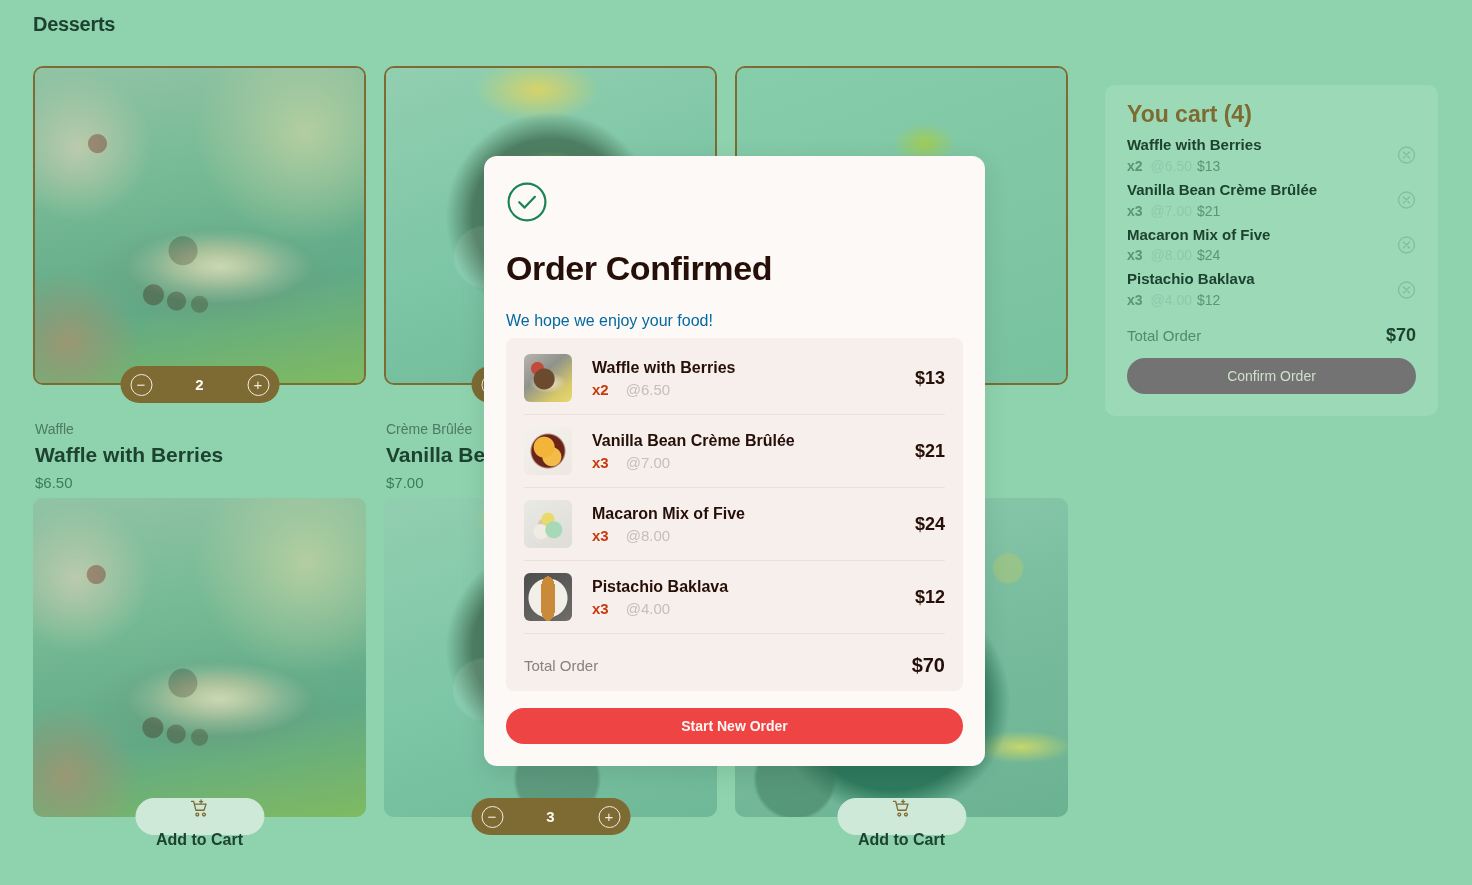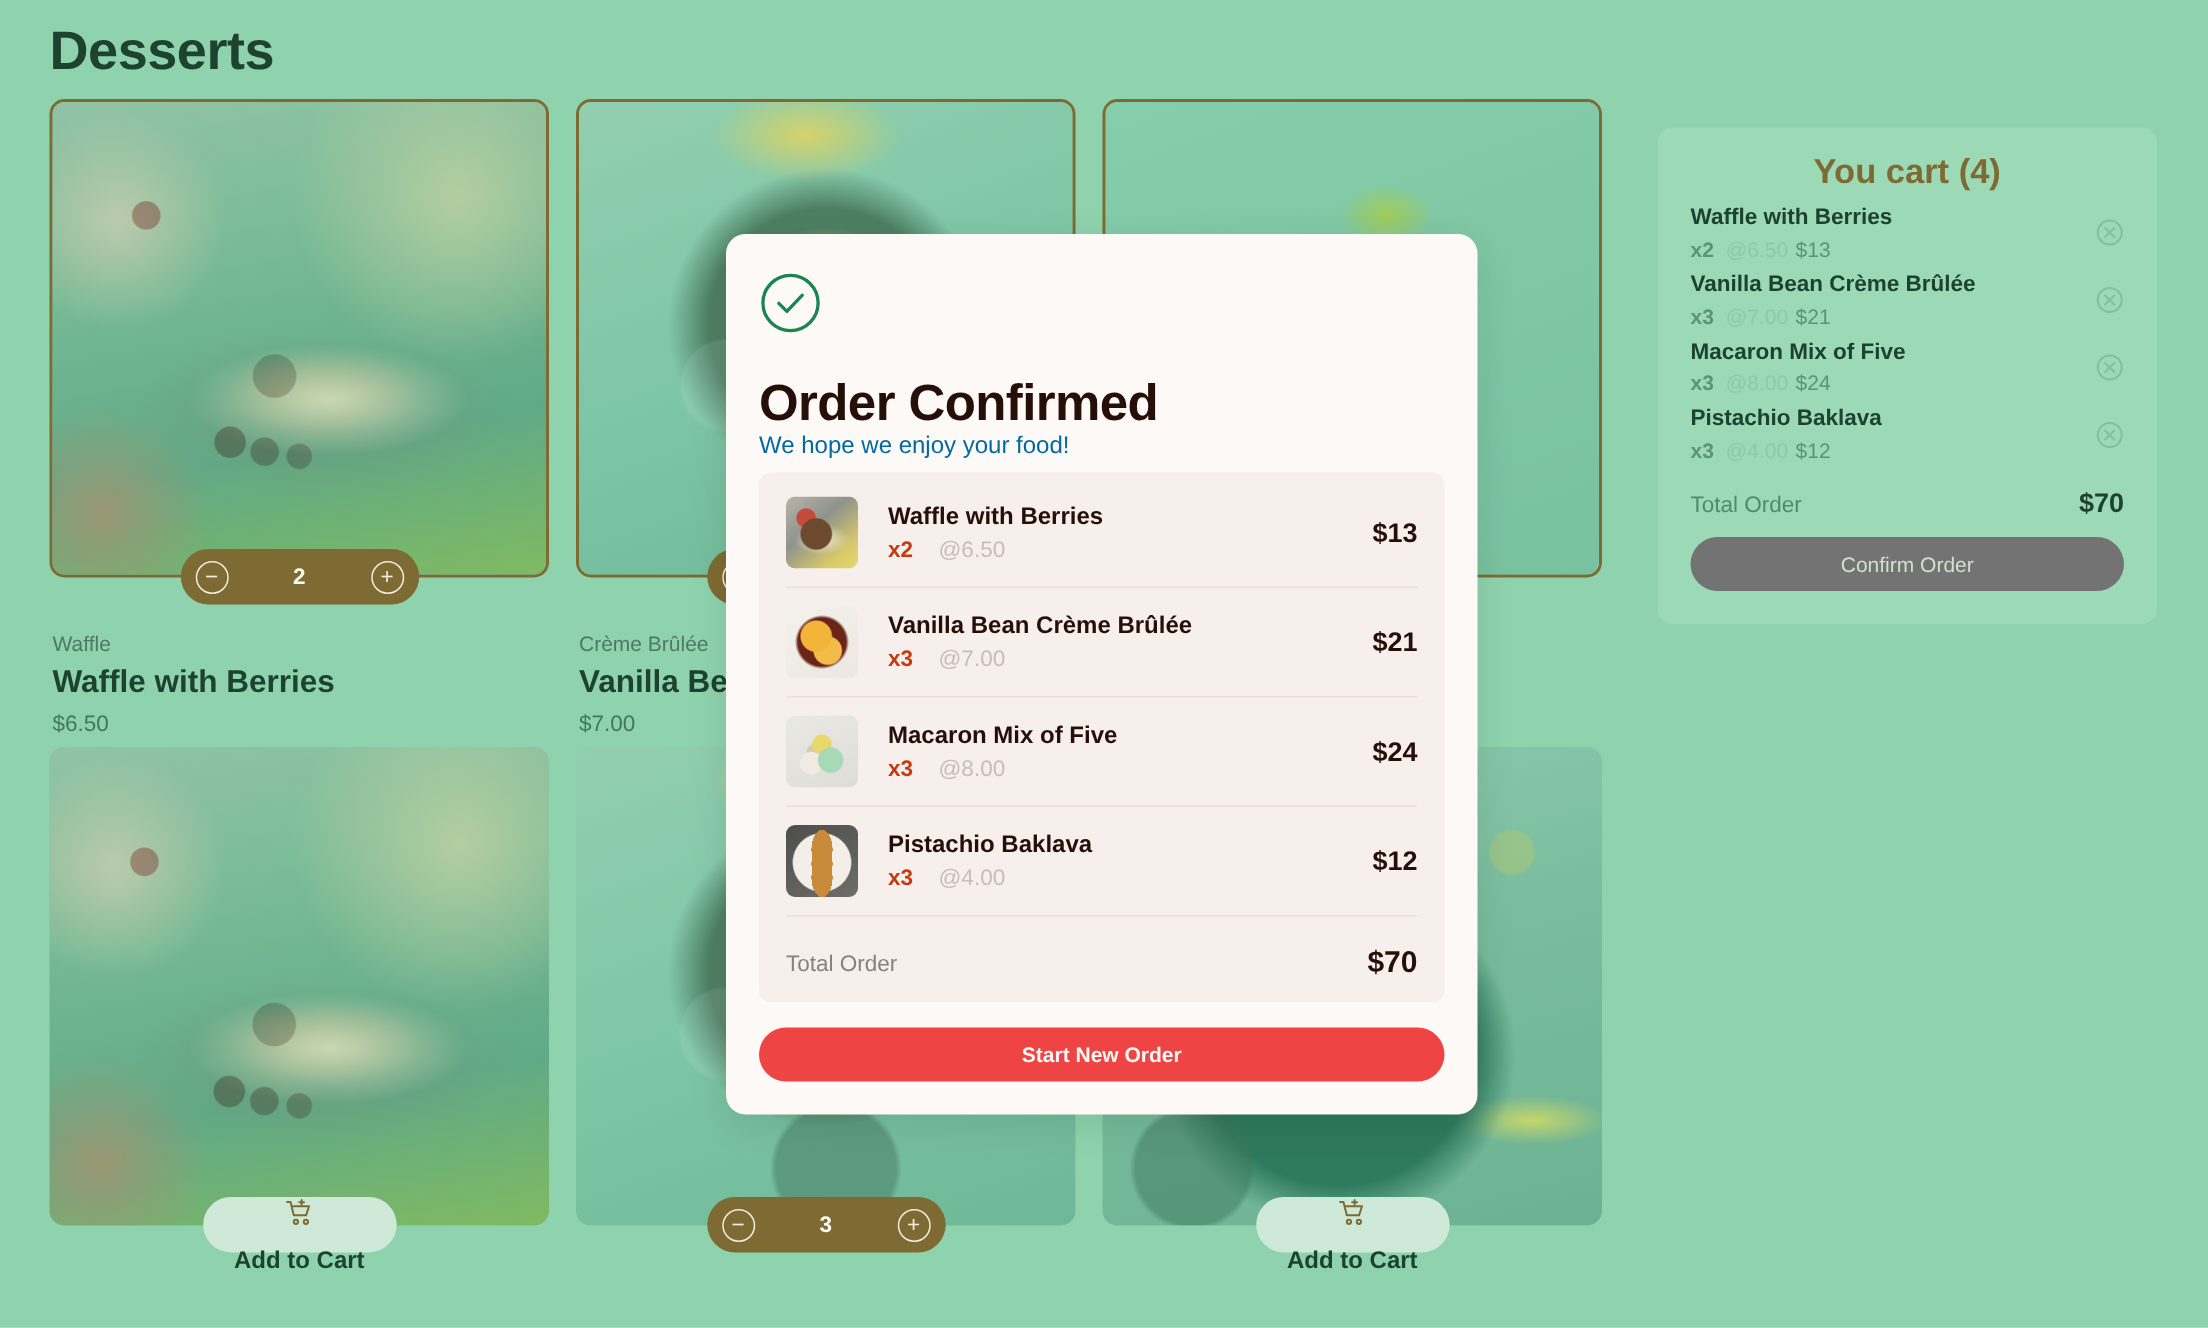"Desserts" .page-title { font-size: 36px -> 20px }
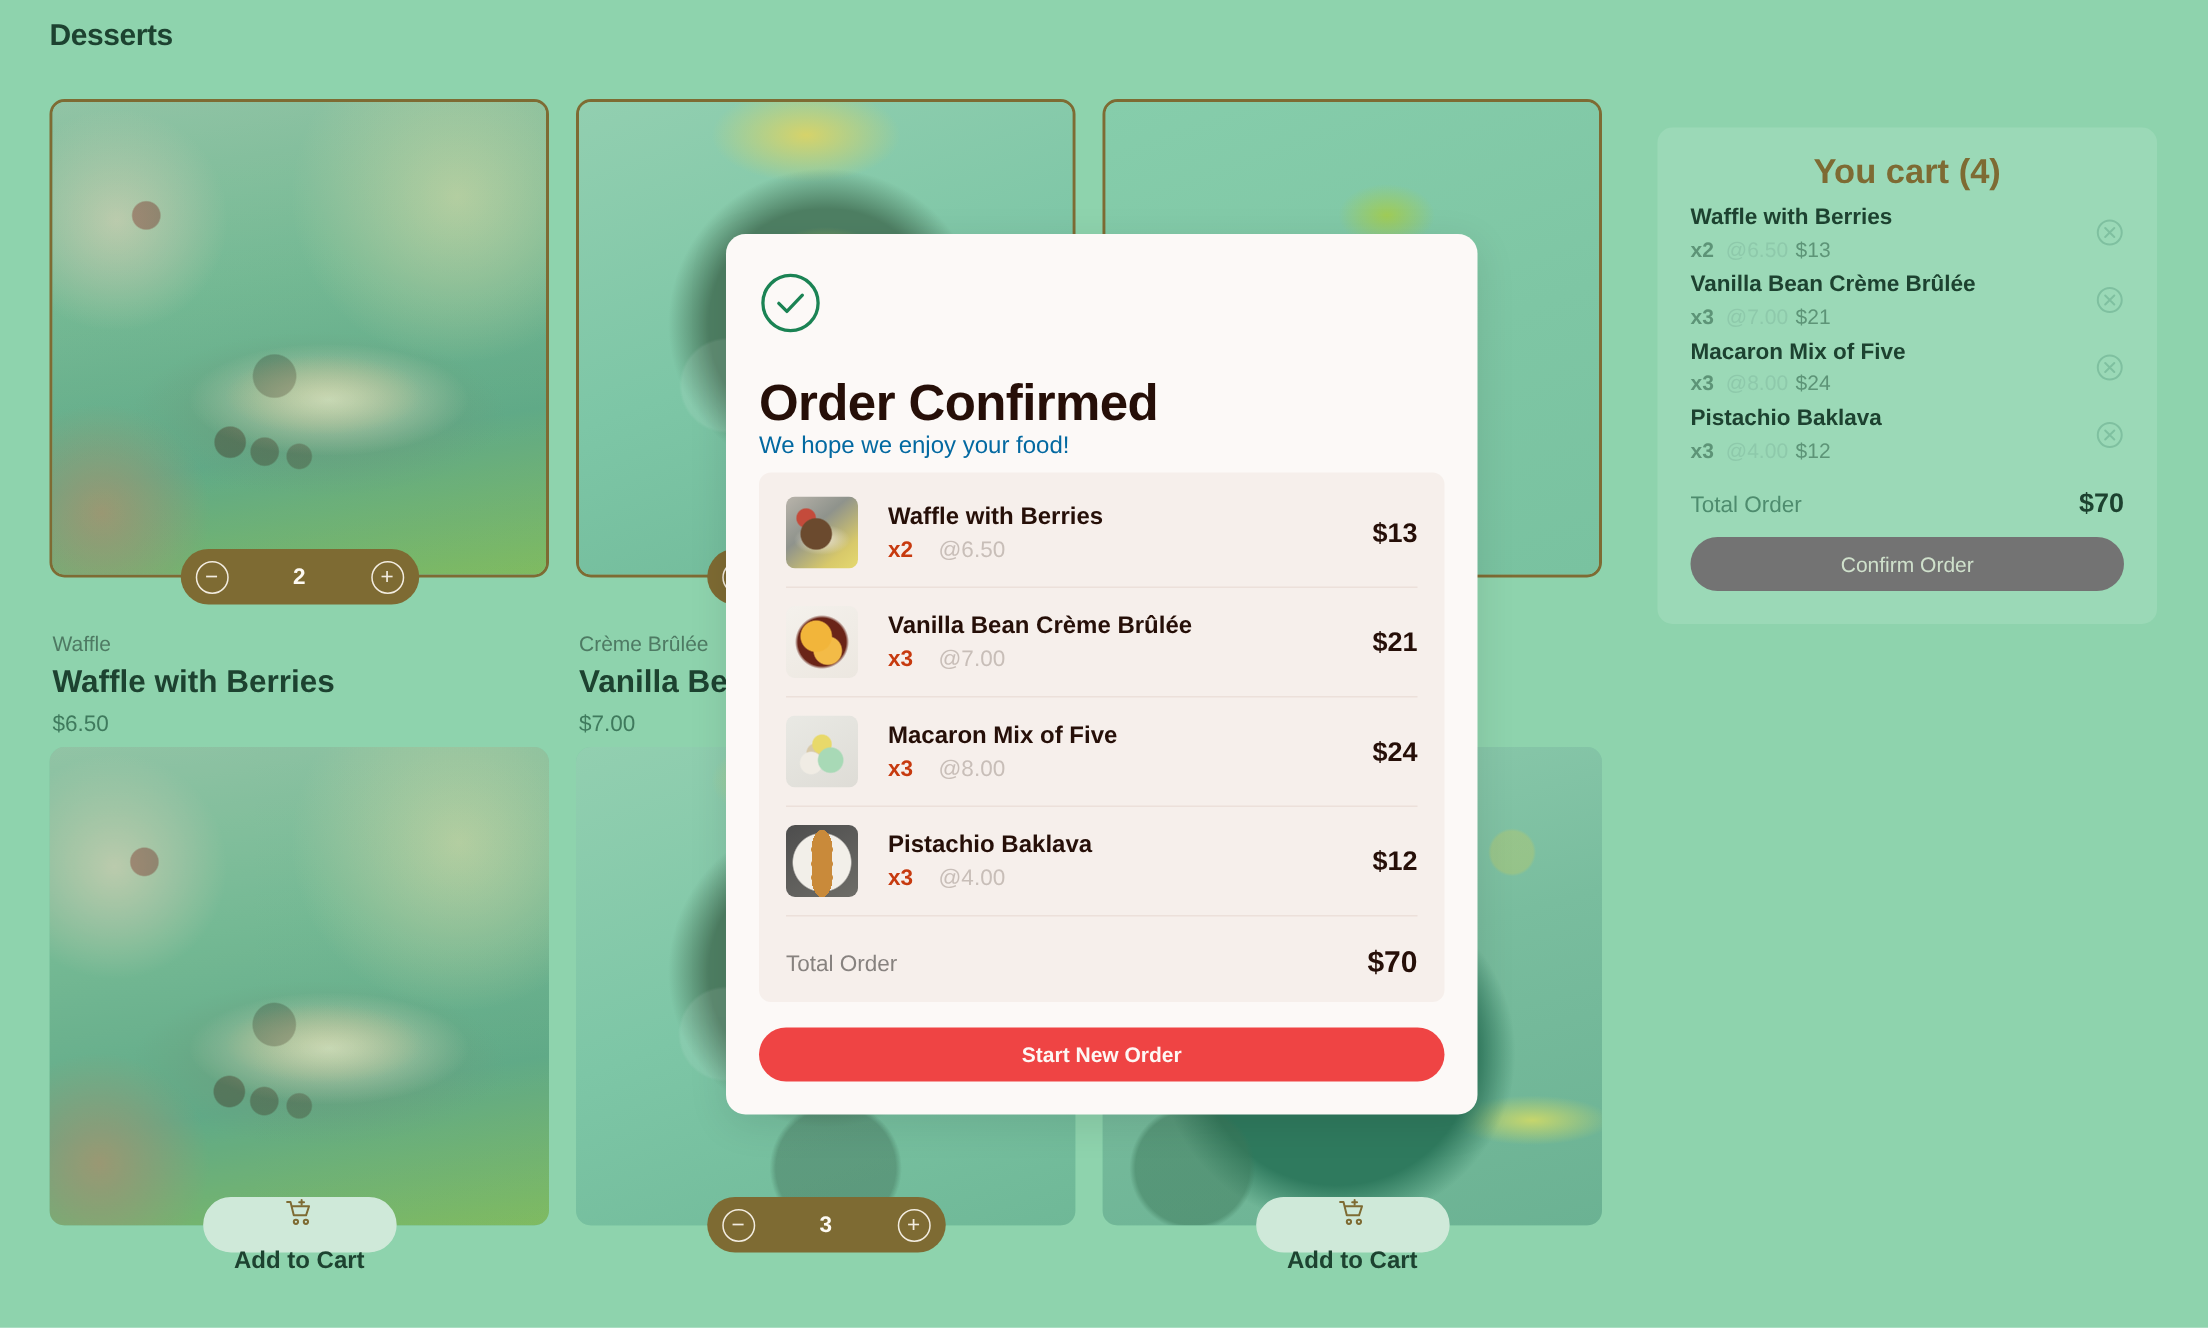"You cart (4)" .cart-title { text-align: center -> none }
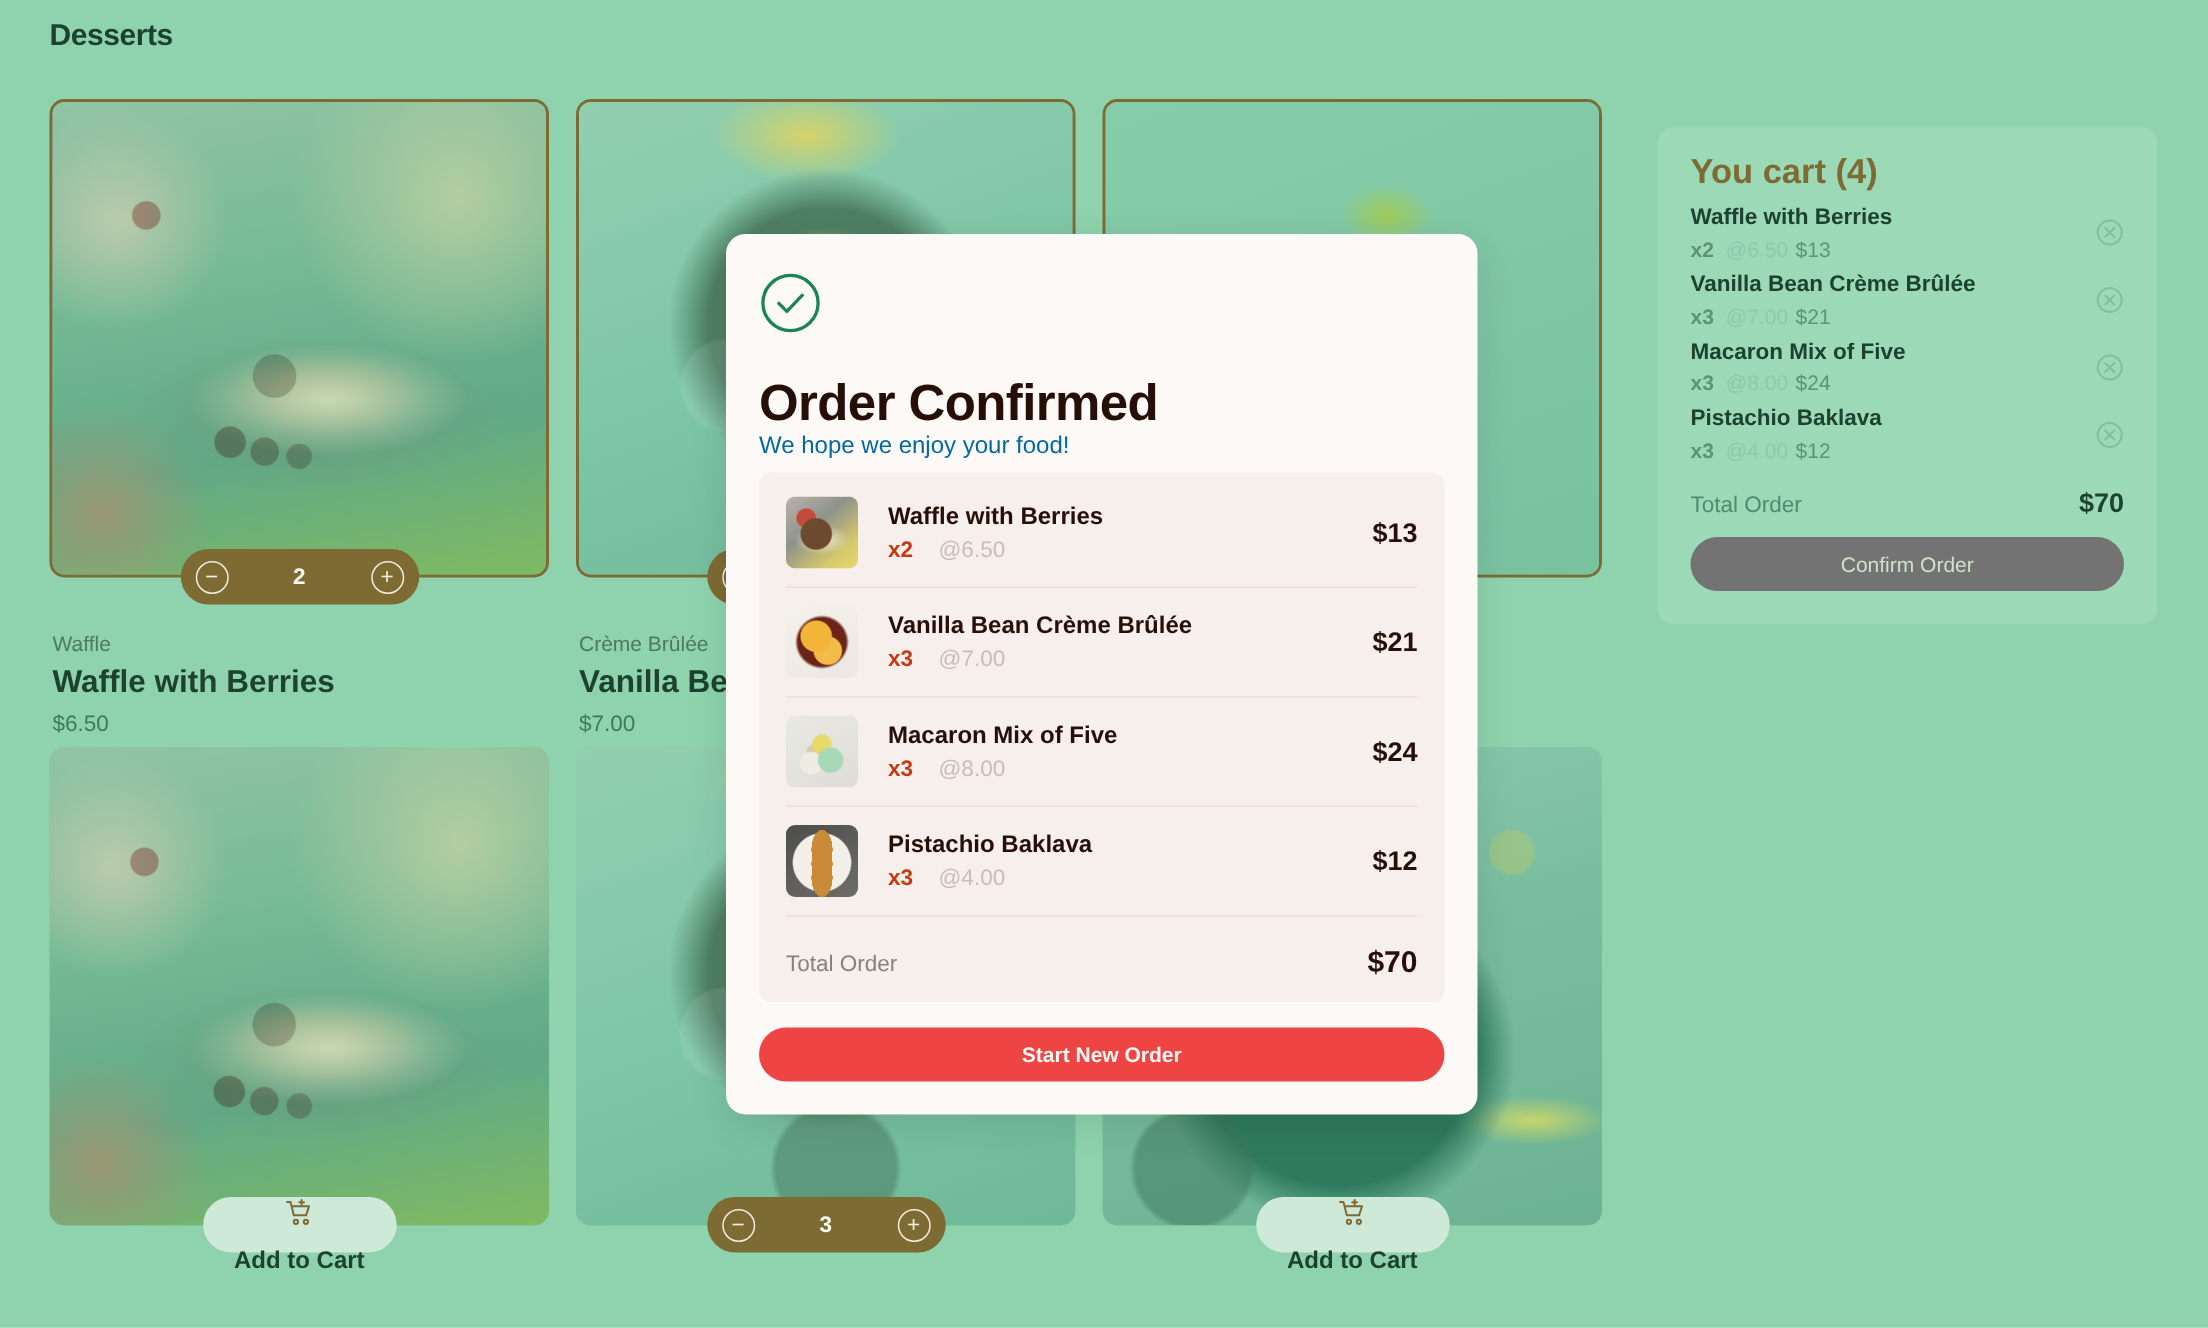"Order Confirmed" .modal-title { margin-bottom: 0 -> 24px }
